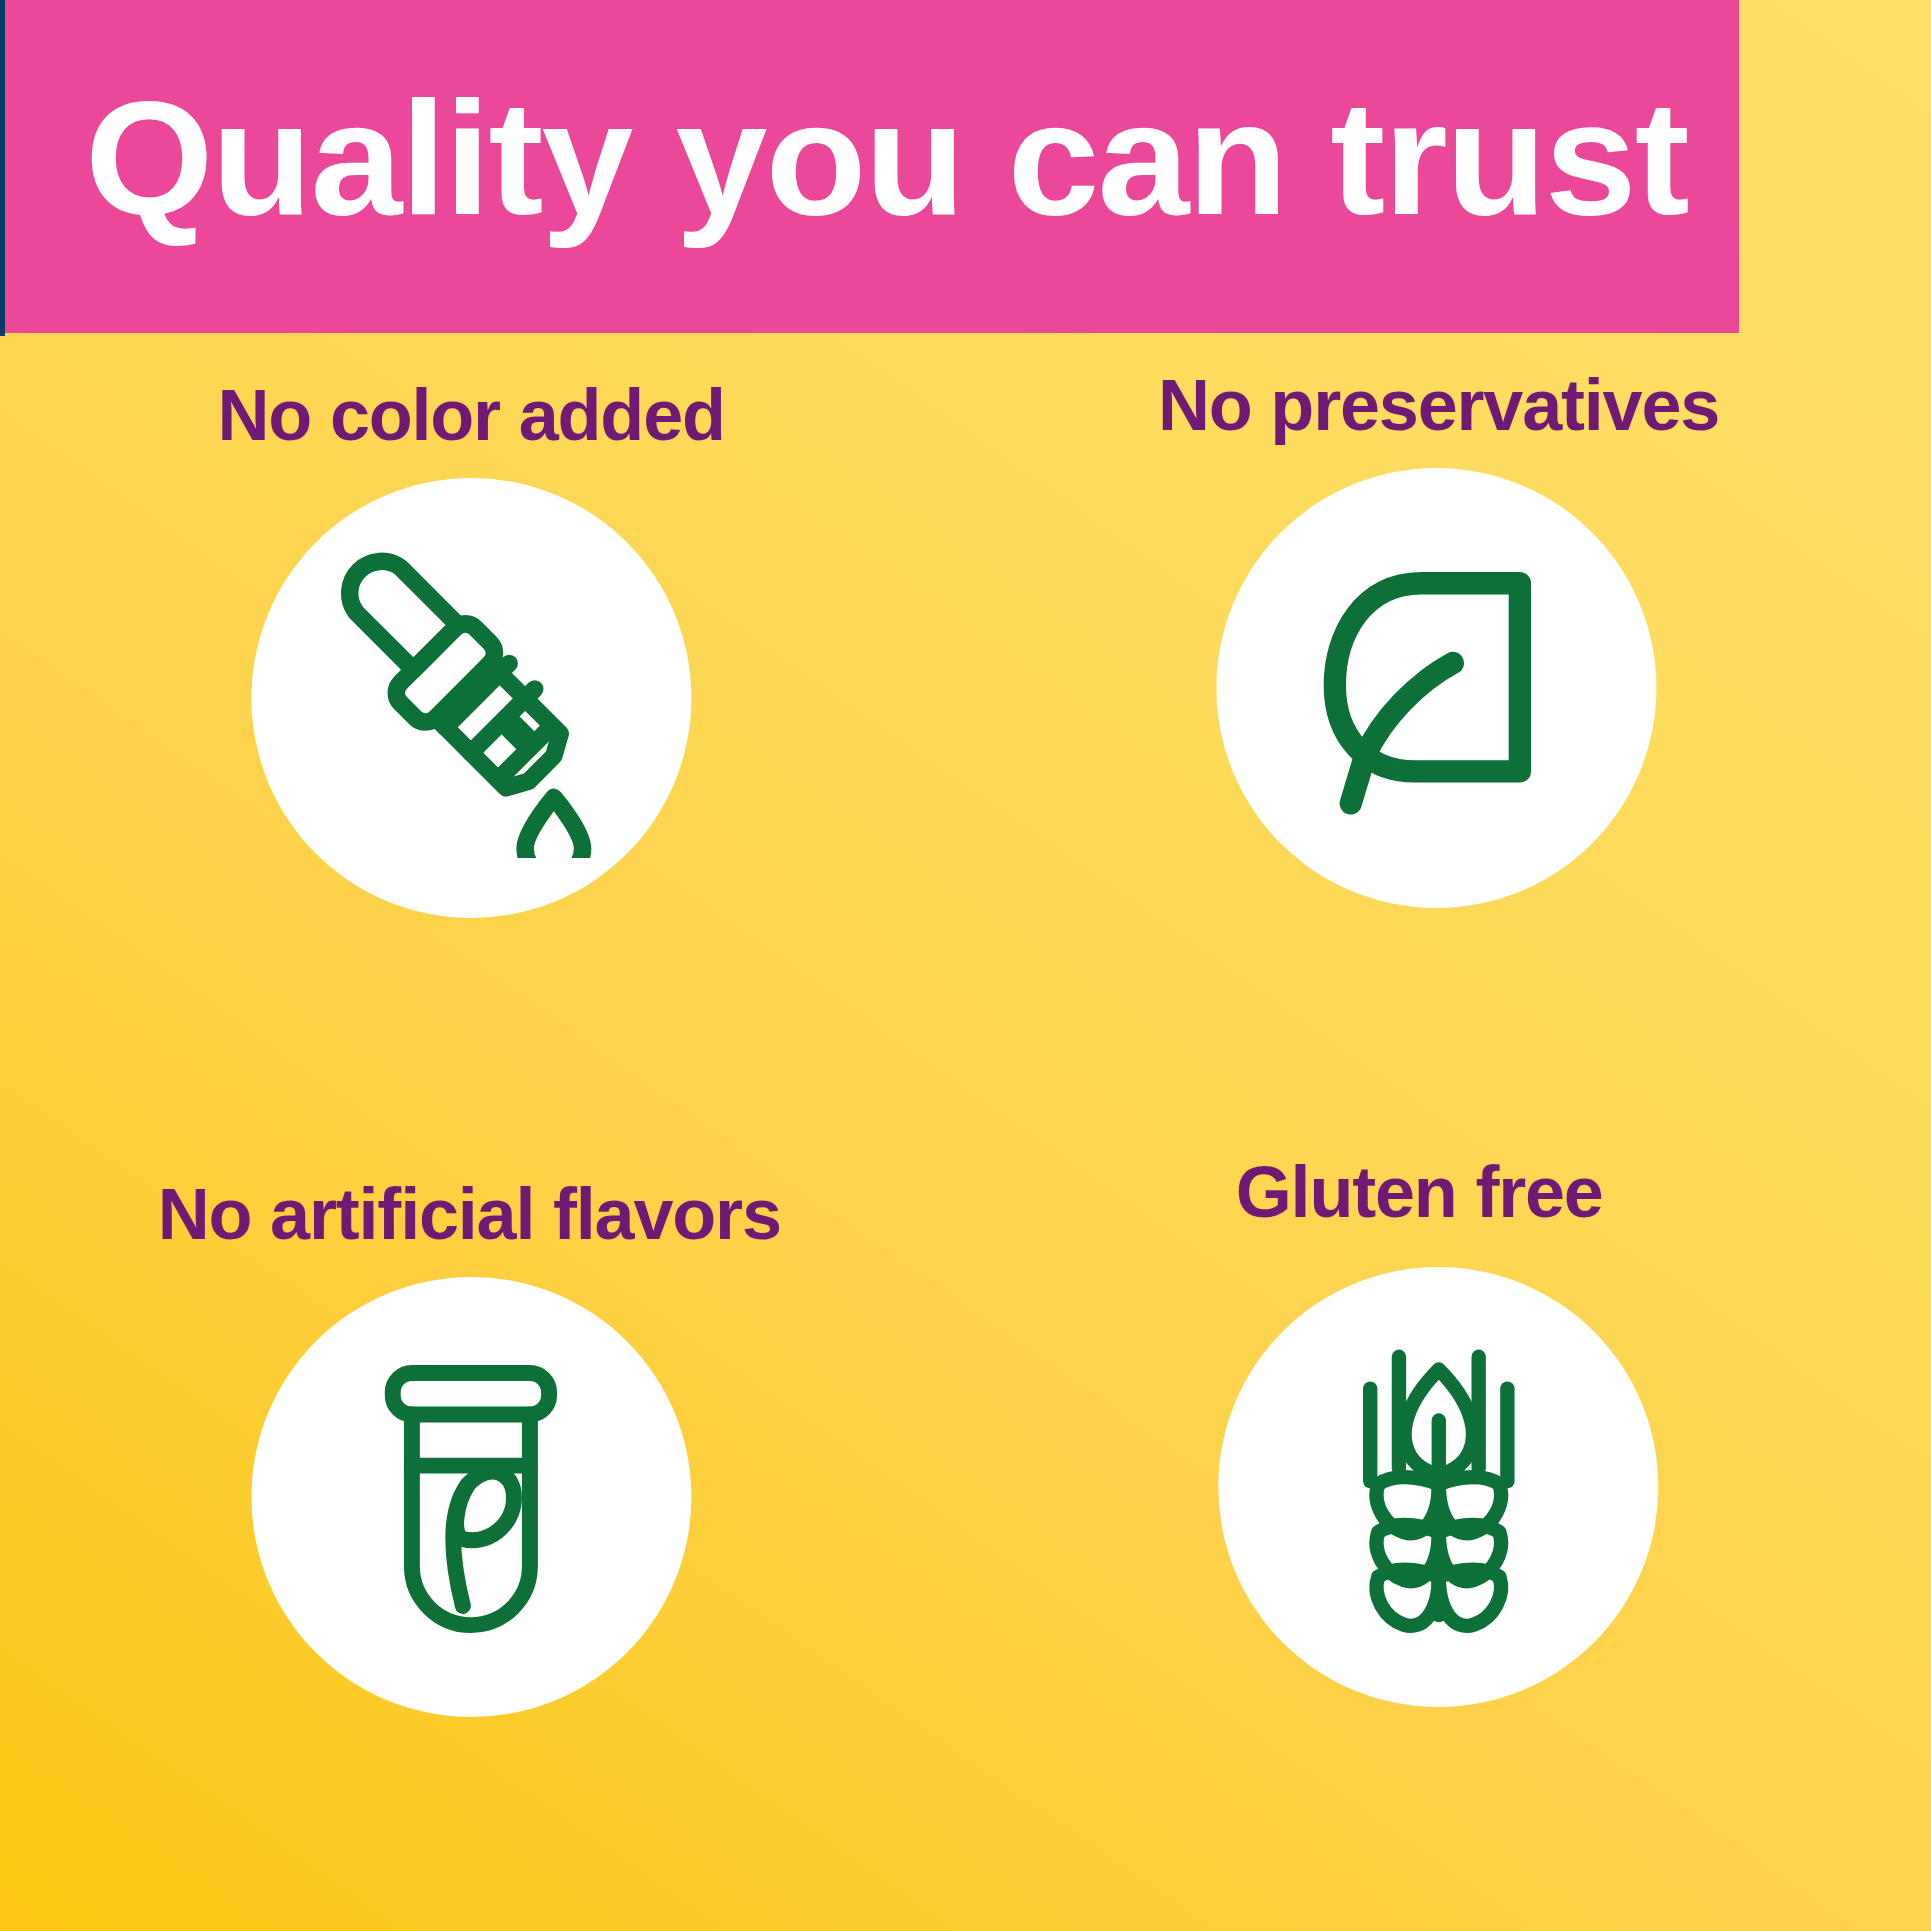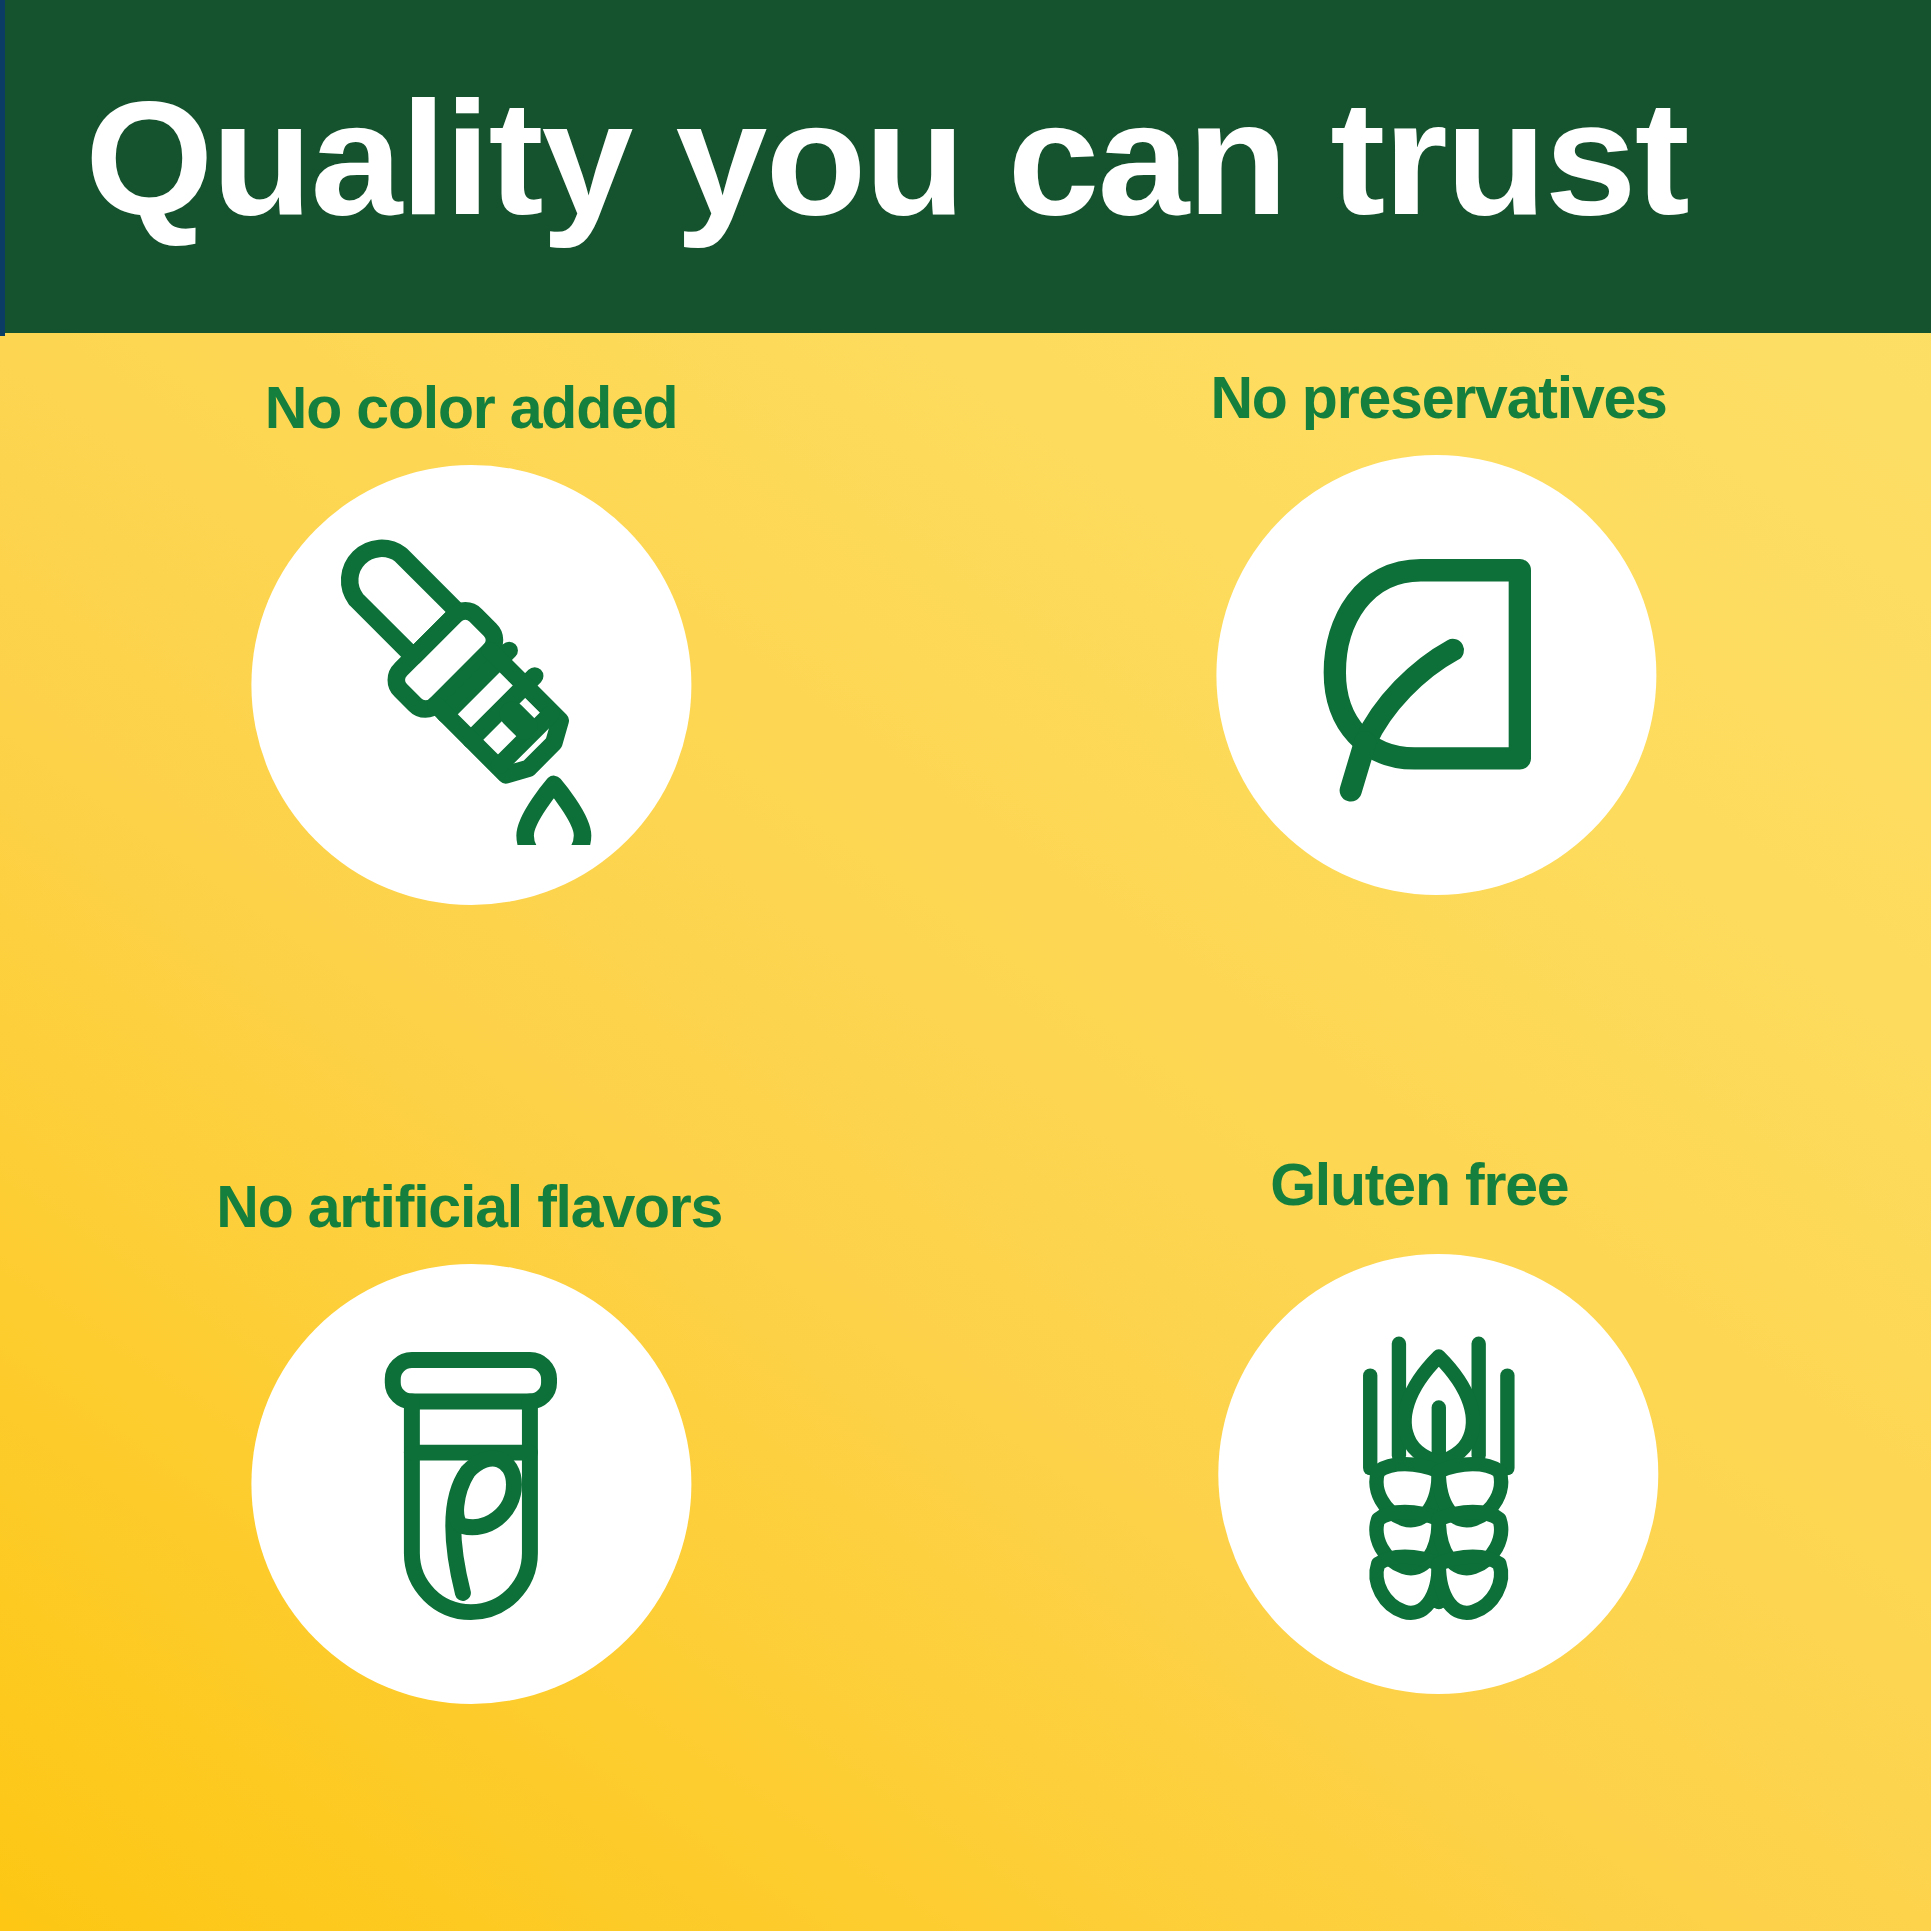"Quality you can trust" #header-band { background: #14532d -> #ec4899; width: 1931px -> 1739px }
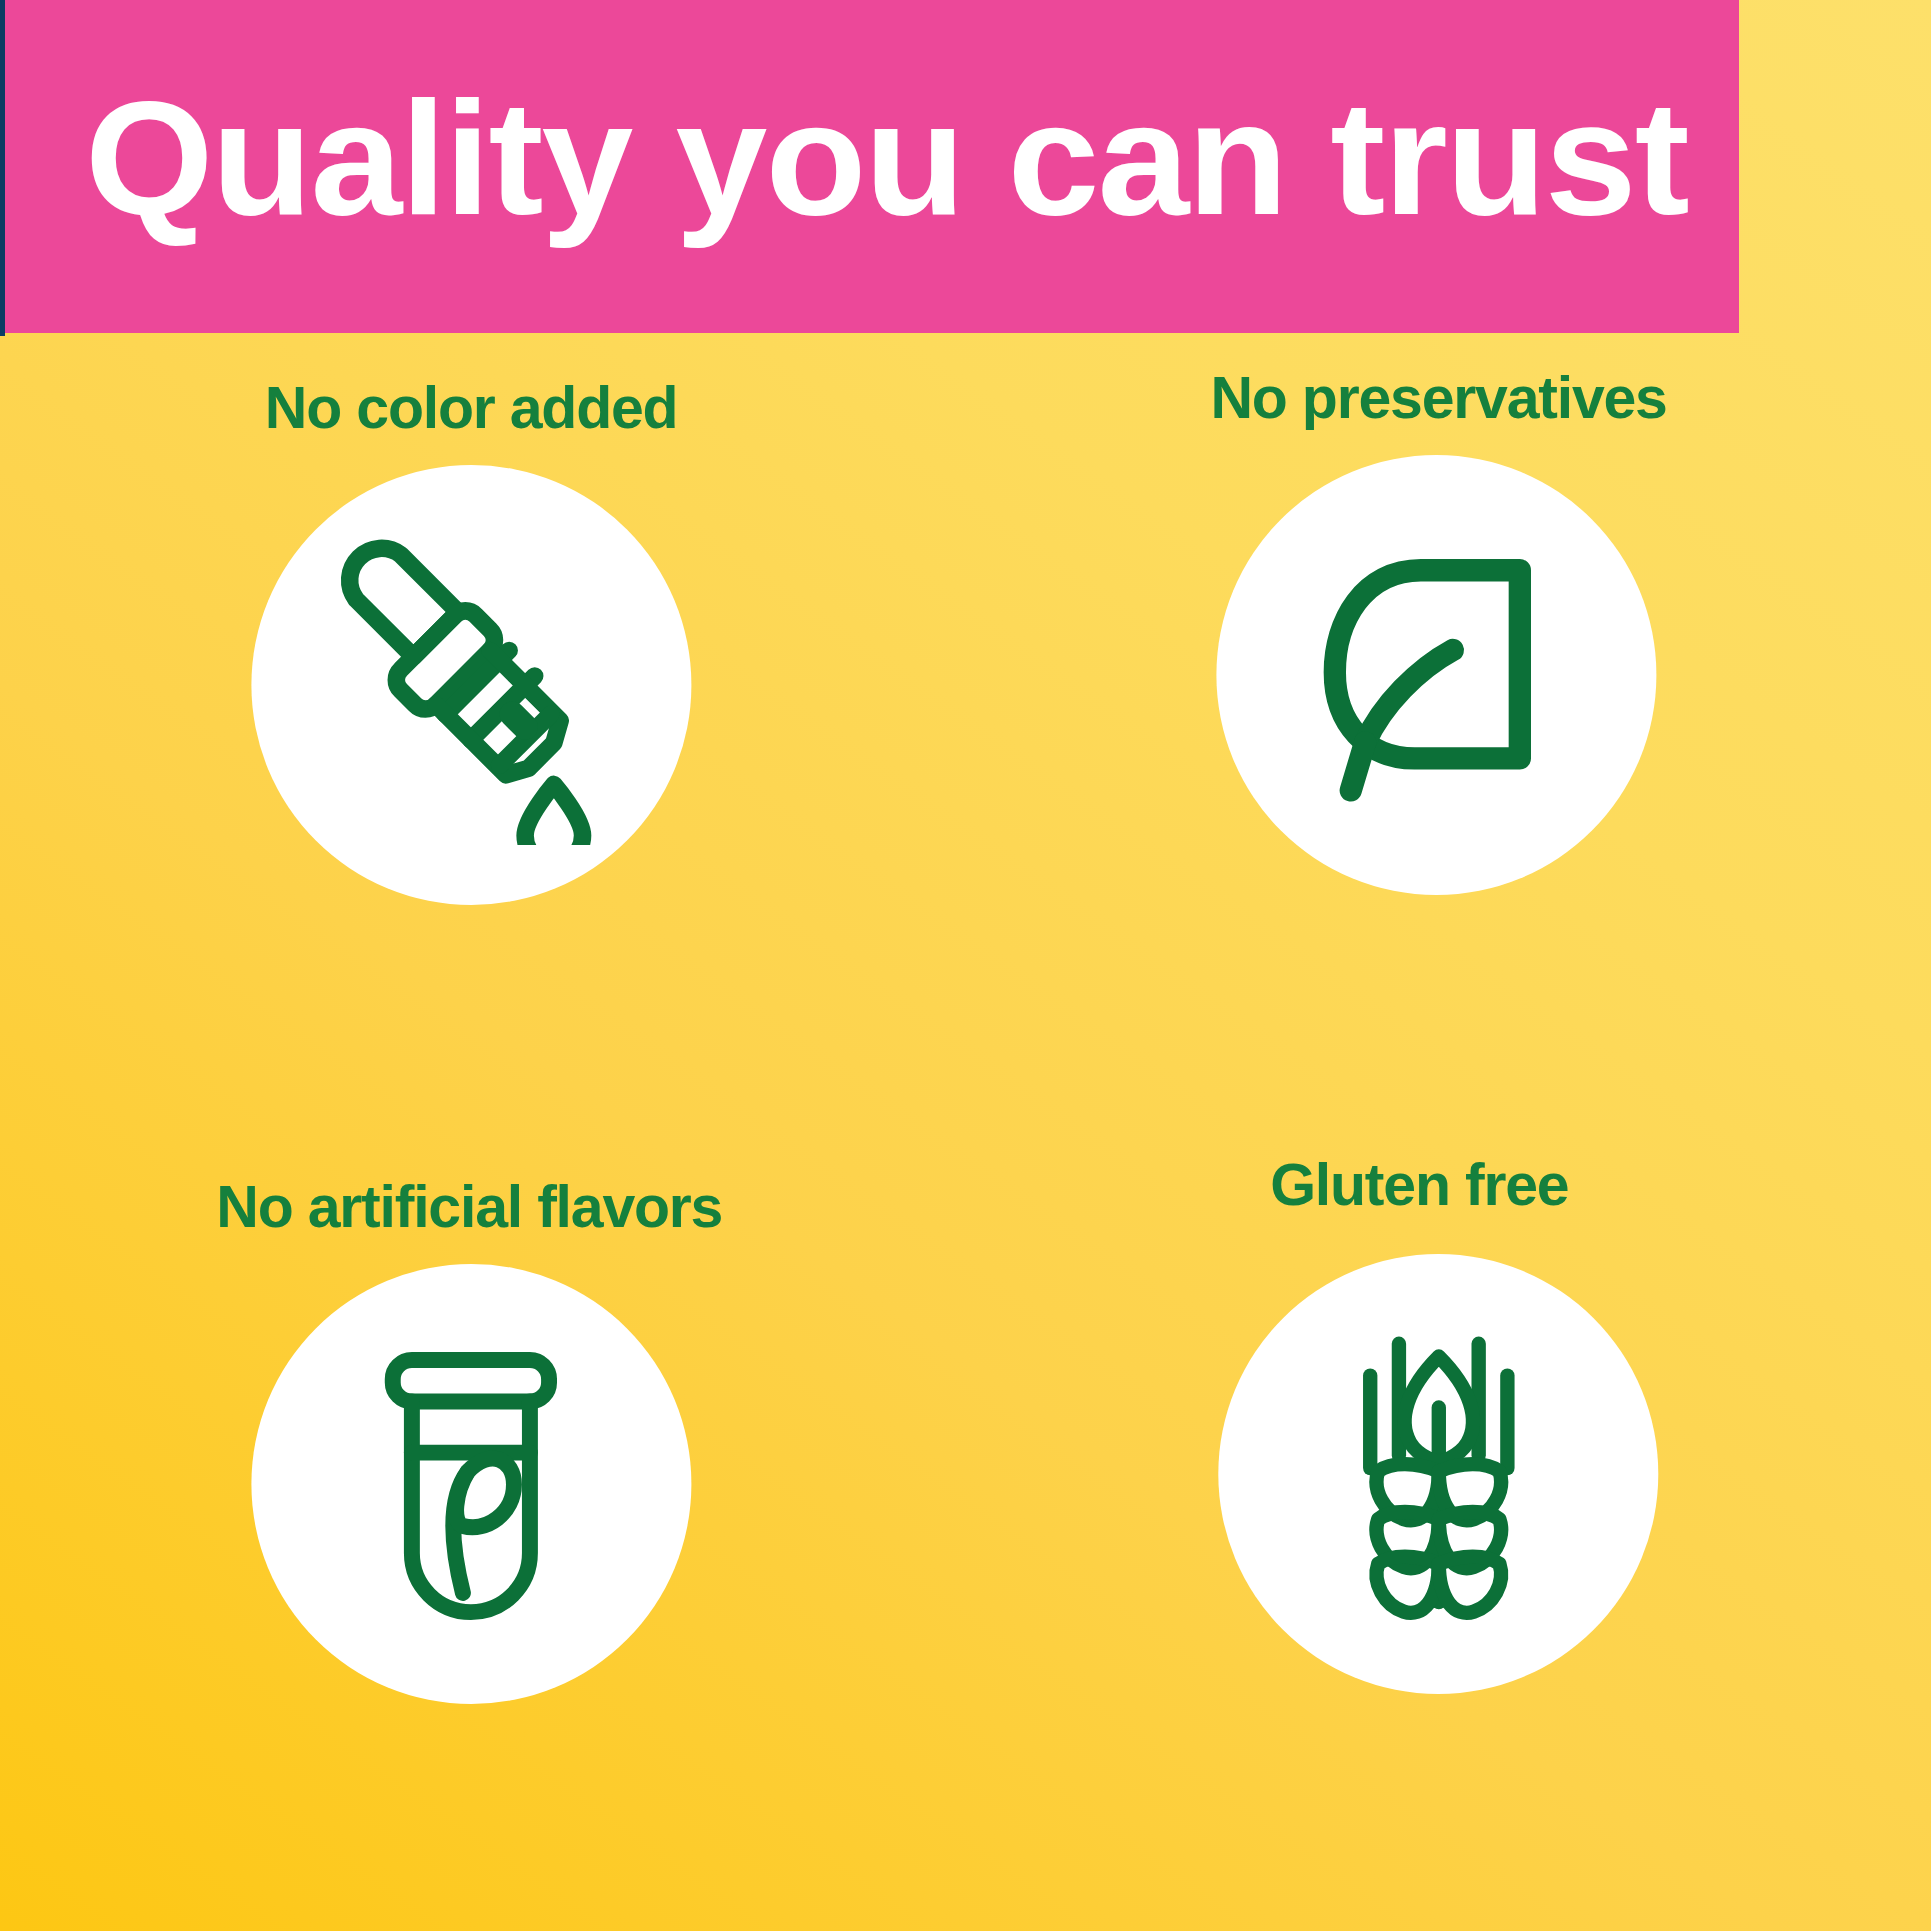"No color added" .badge-label { color: #15803d -> #701a75; font-size: 59px -> 72px }
